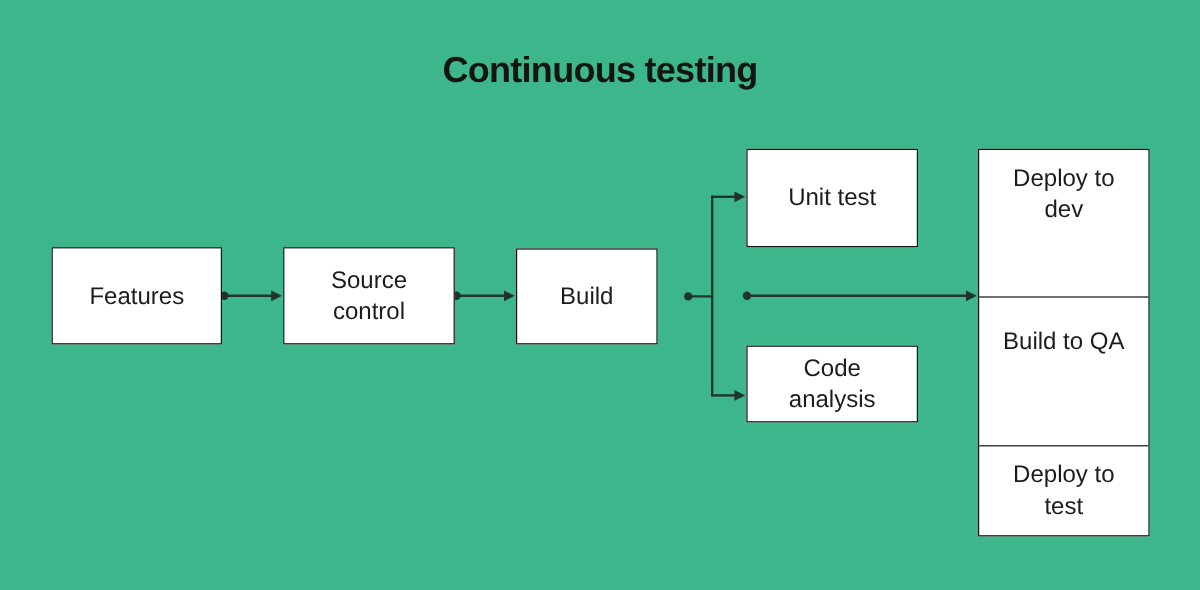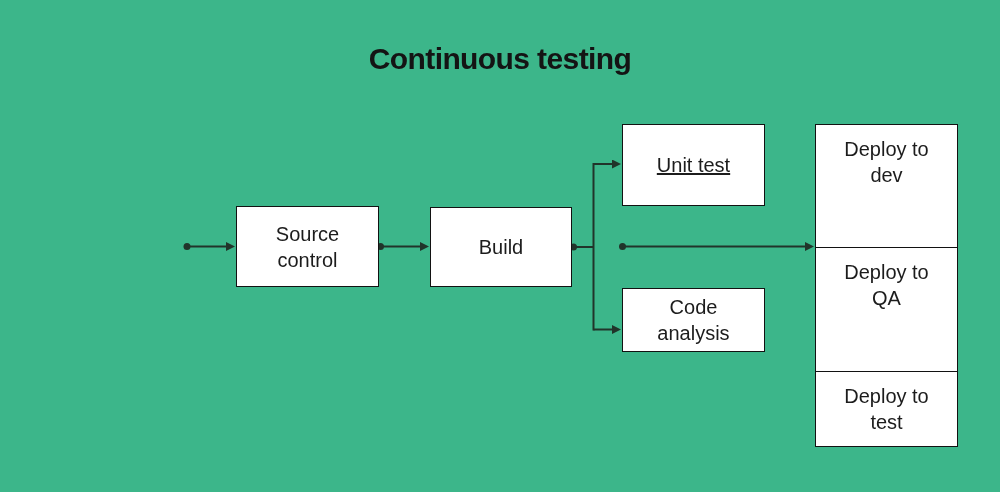"Unit test" .n-unit { text-decoration: underline -> none }
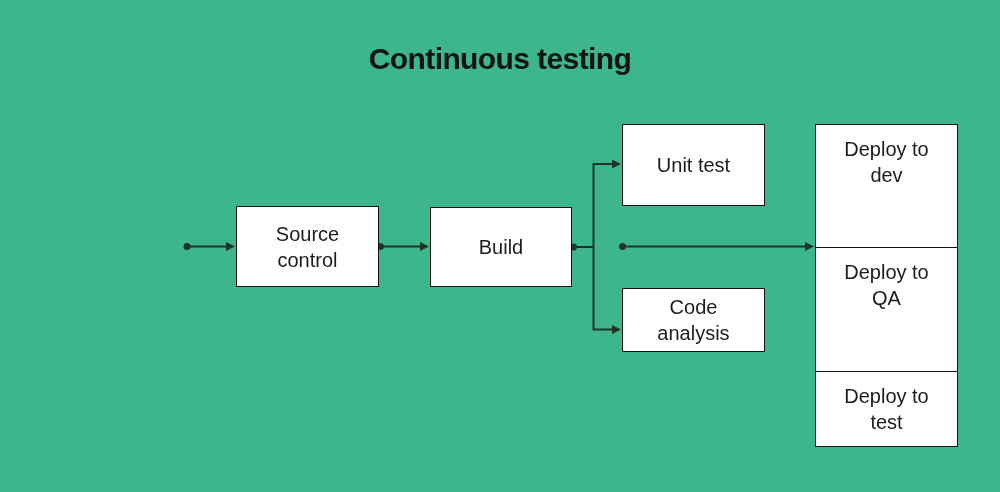"Features" div.node { html: none -> <div> <span>Features</span> </div> }
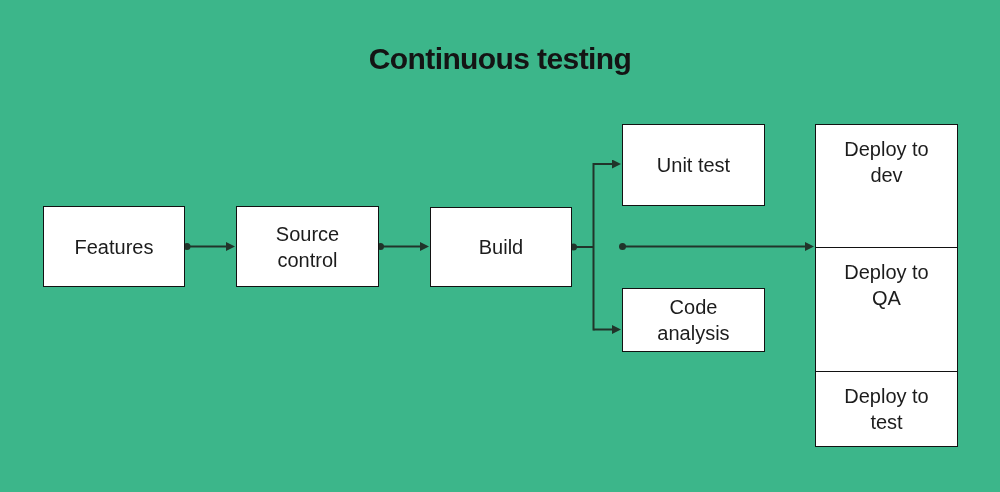"Build" .n-build { width: 142px -> 118px }
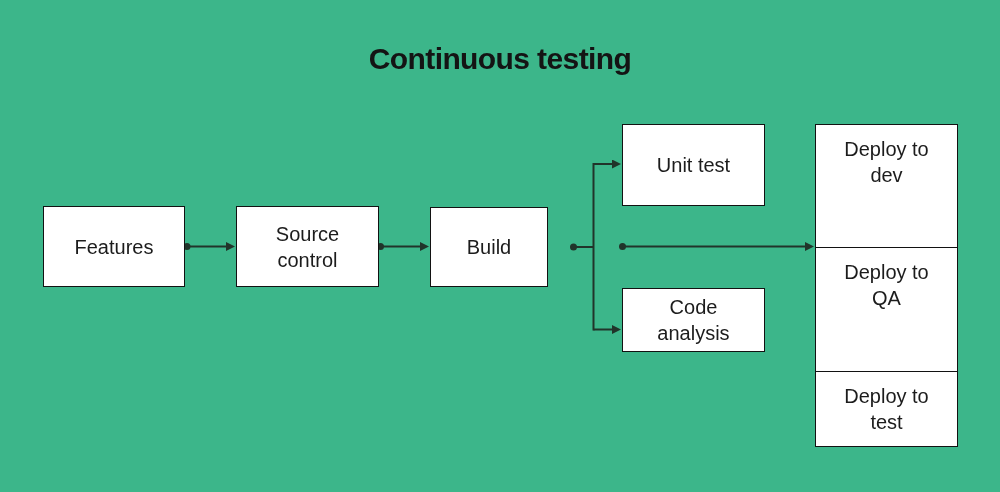"Deploy to QA" span.node-label { text: Deploy -> Build }
